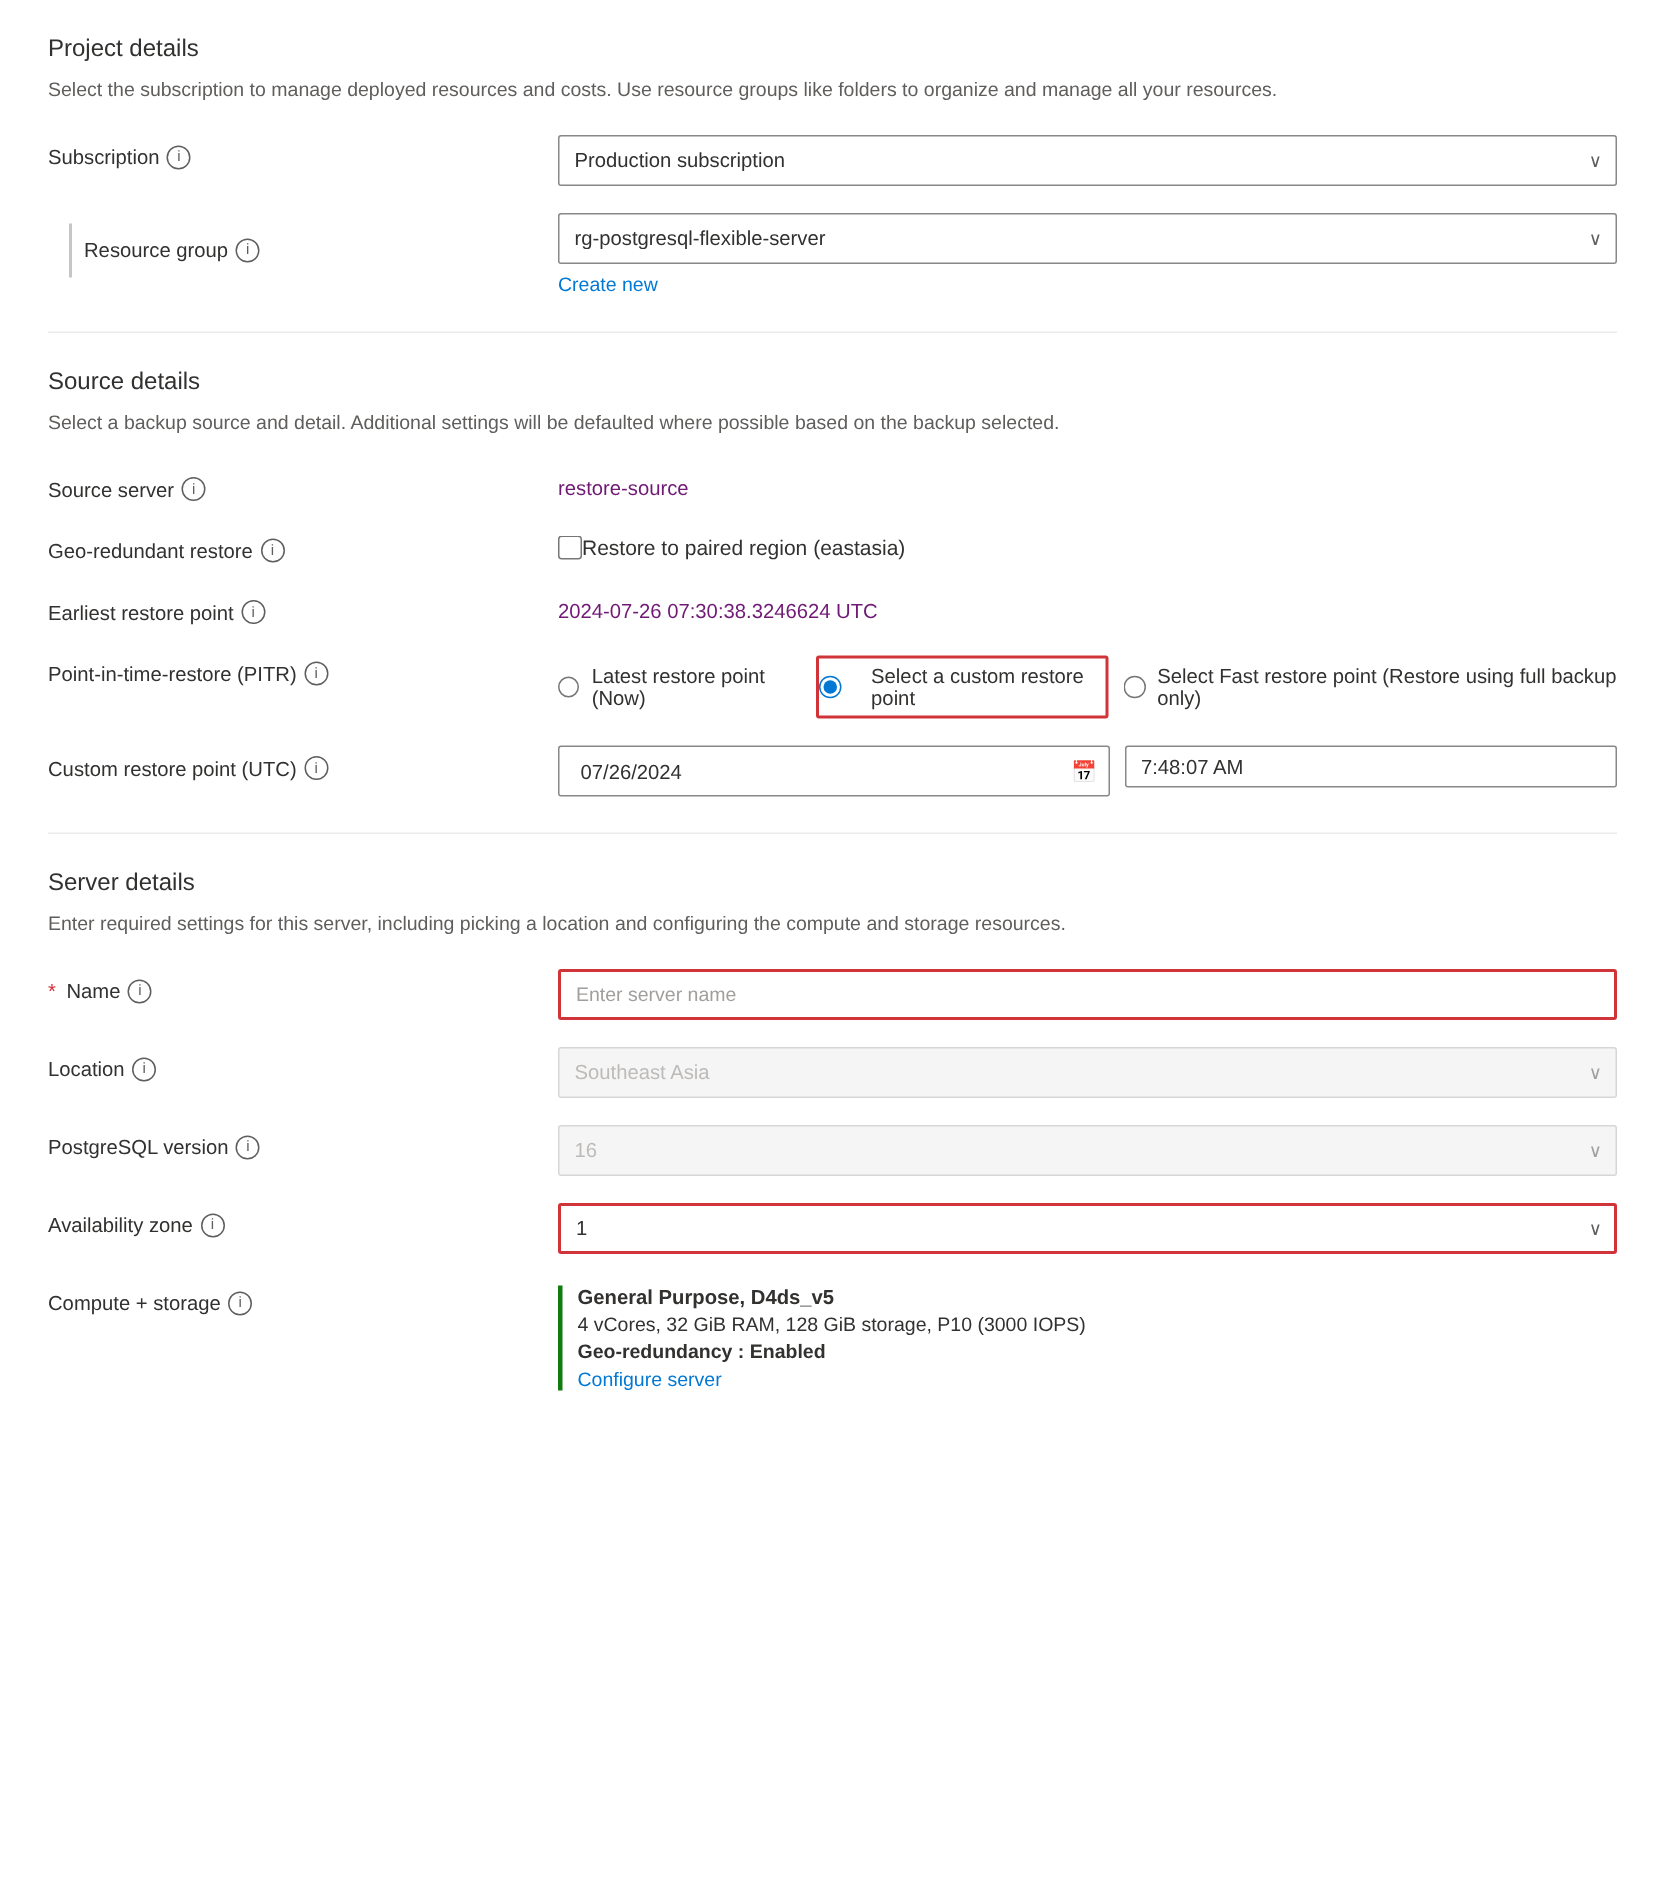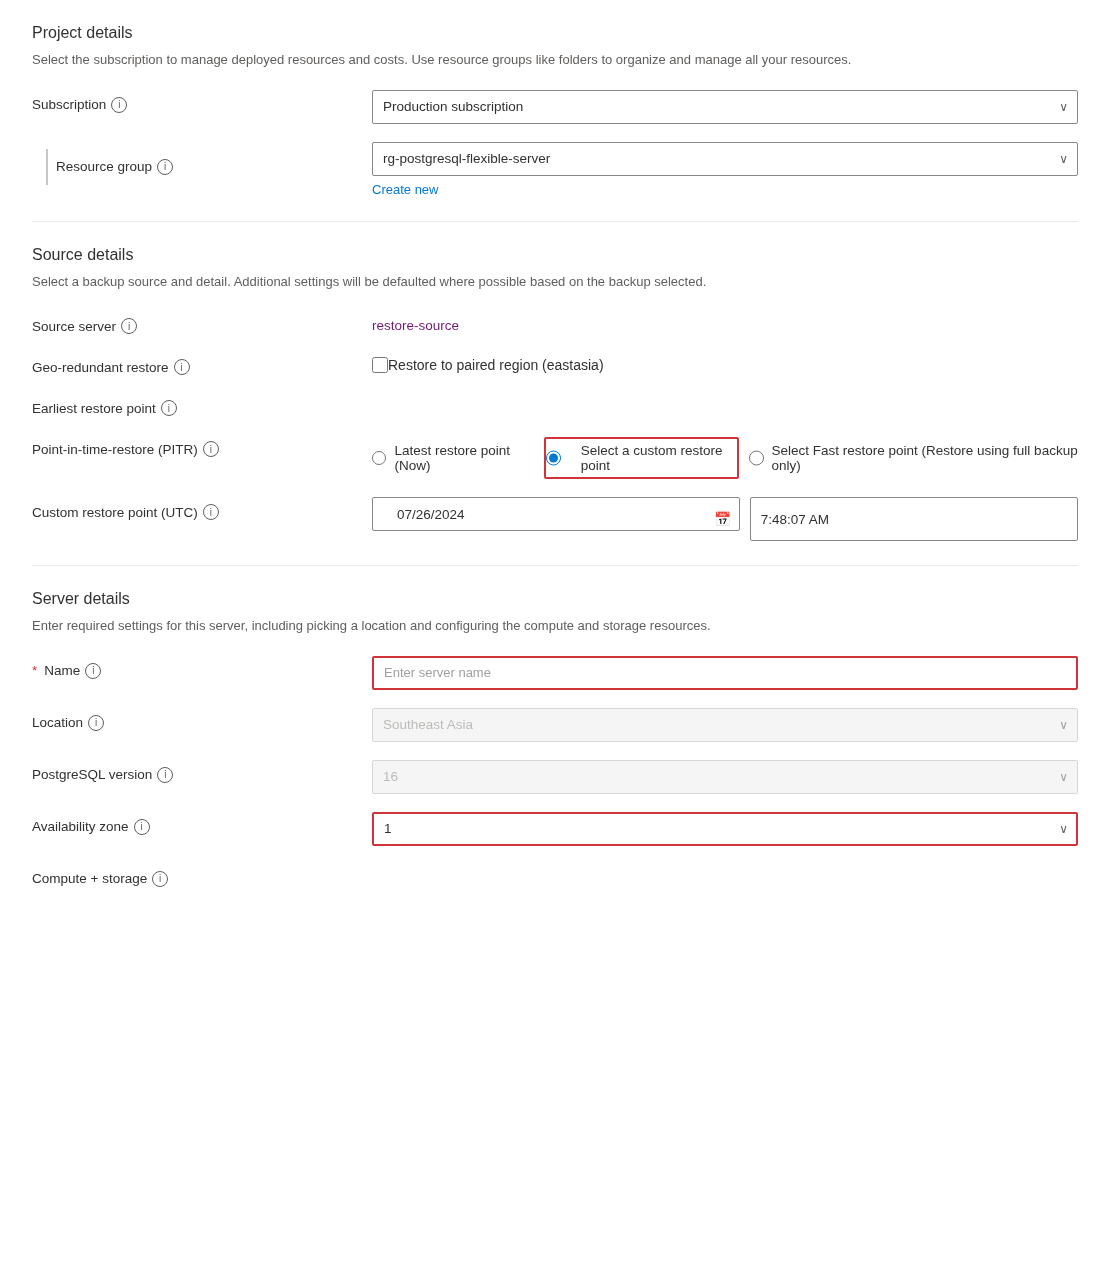"2024-07-26 07:30:38.3246624 UTC" div.form-control { html: none -> <div>2024-07-26 07:30:38.3246624 UTC</div> }
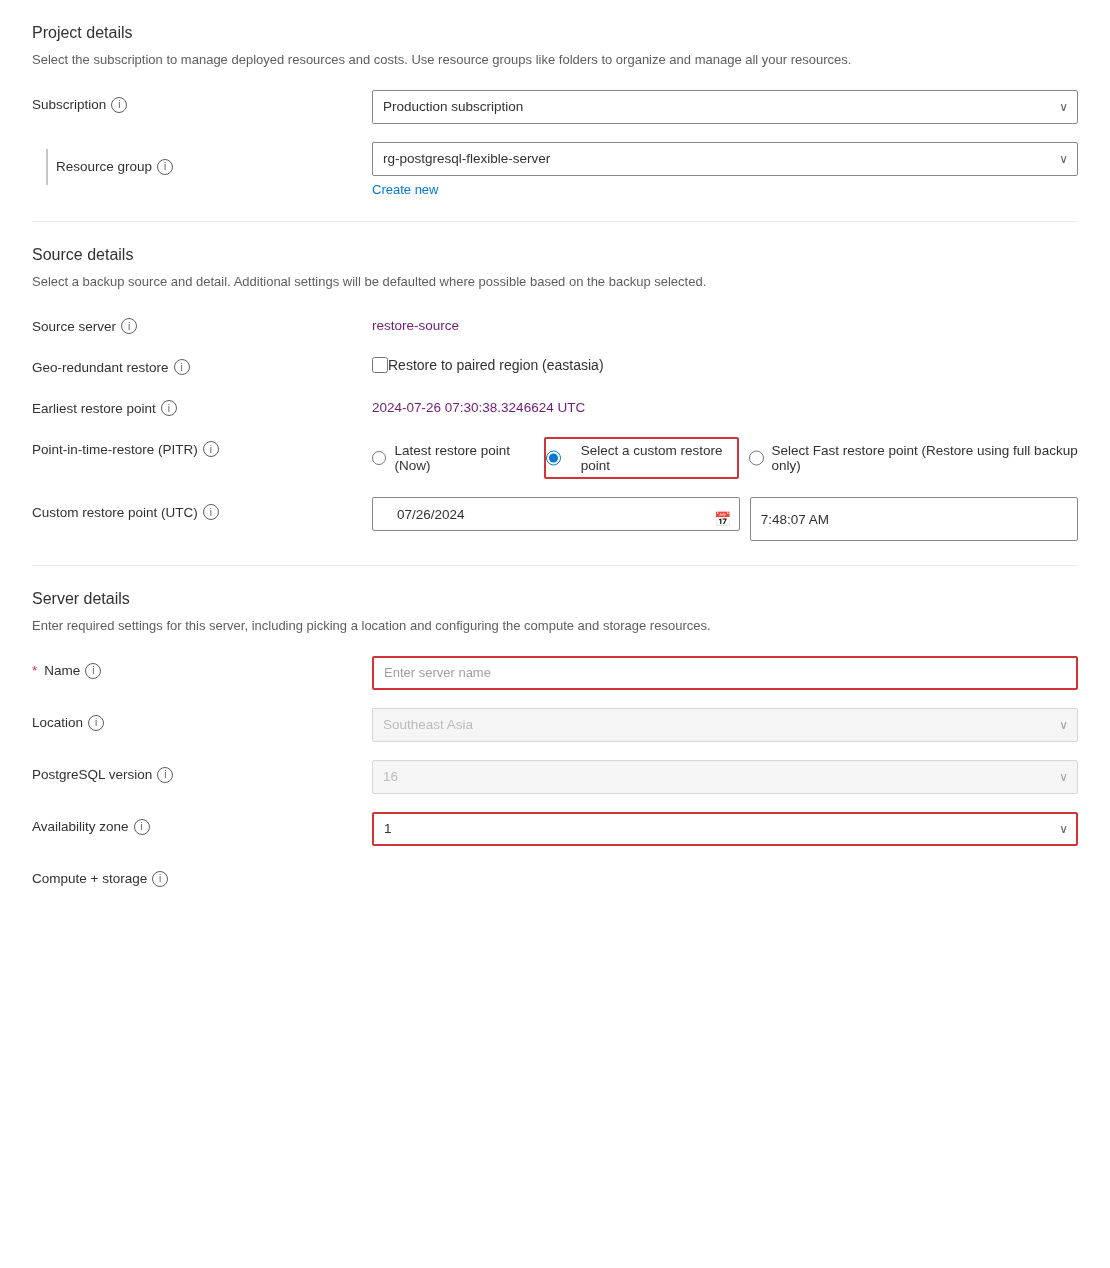"07/26/2024" .date-input { padding: 0 34px 0 24px -> 0 34px 0 14px }
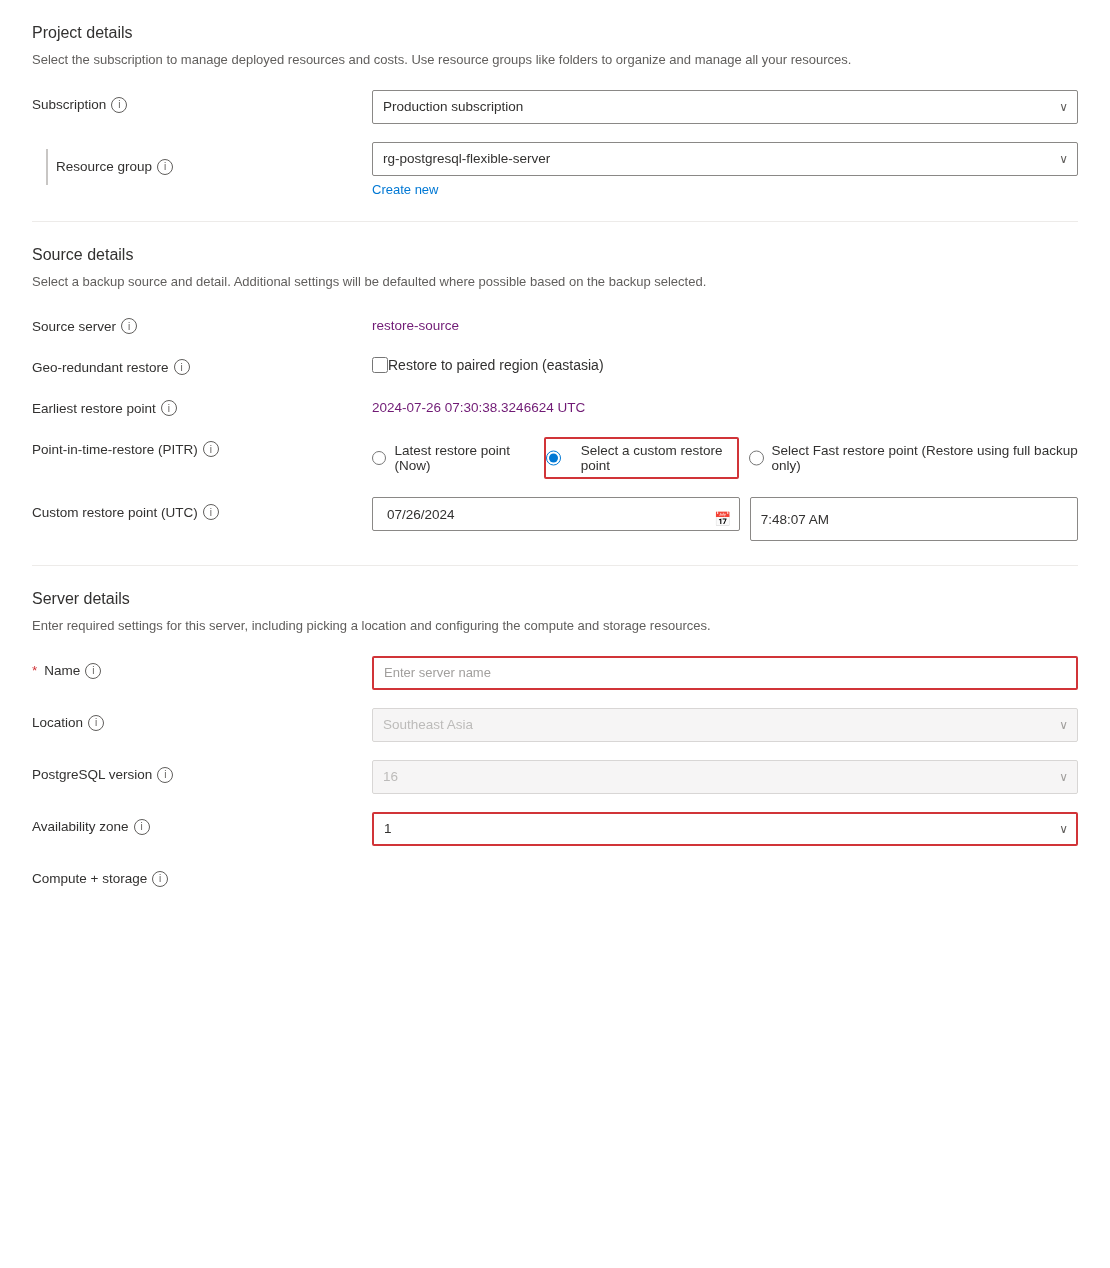"7:48:07 AM" .time-input { height: 44px -> 28px }
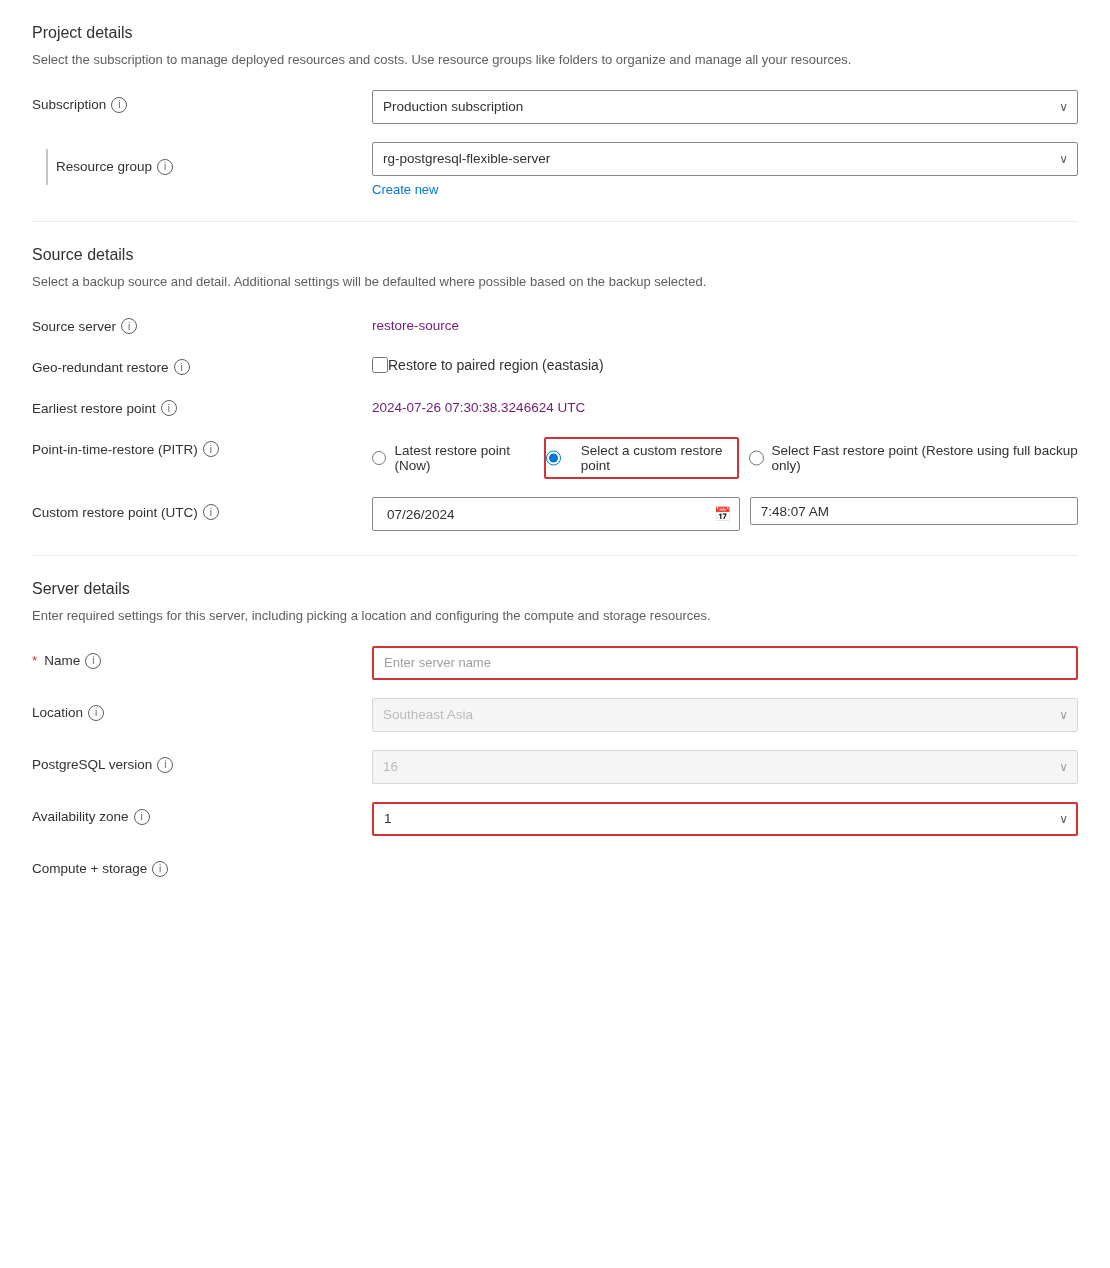"General Purpose, D4ds_v5" div.form-control { html: none -> <div> <div> <div>General Purpose, D4ds_v5</div> <div>4 vCores, 32 GiB RAM, 128 GiB storage, P10 (3000 IOPS)</div> <div>Geo-redundancy : Enabled</div> <a>Configure server</a> </div> </div> }
